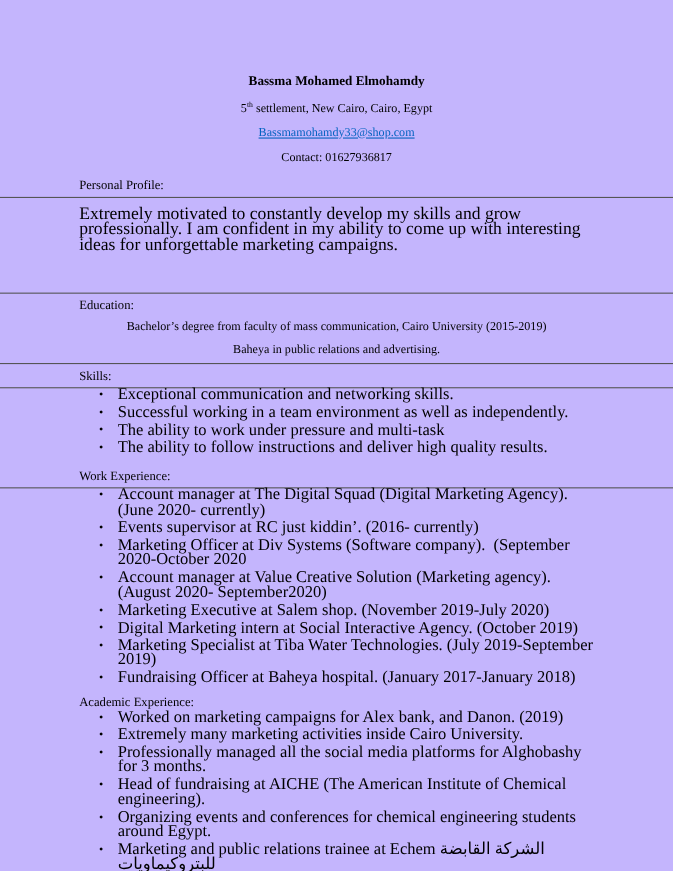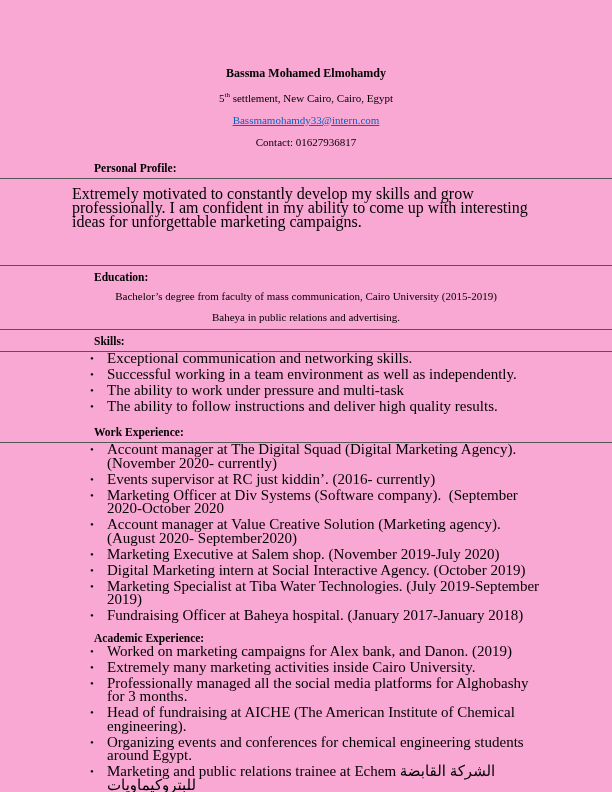"Bassma Mohamed Elmohamdy" .page { background: #f9a8d4 -> #c4b5fd }
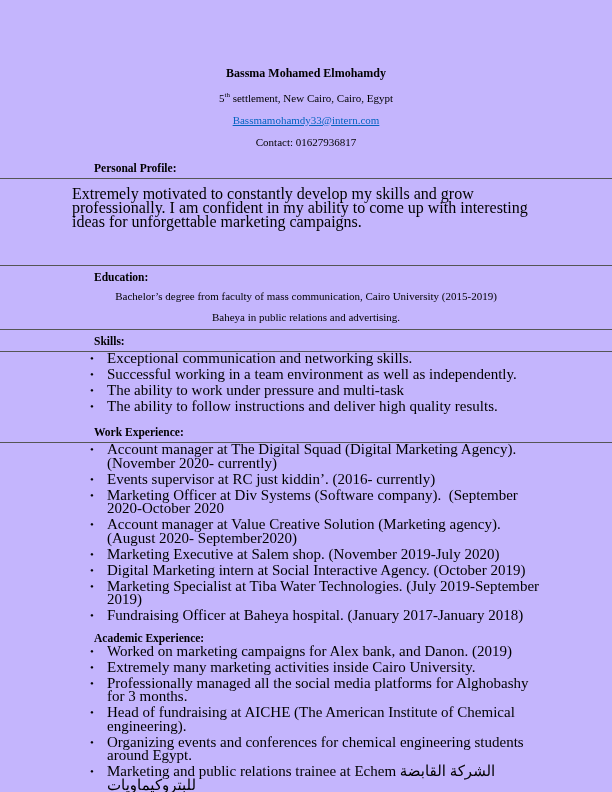"Bassmamohamdy33@intern.com" span.email-link { text: Bassmamohamdy33@intern.com -> Bassmamohamdy33@shop.com }
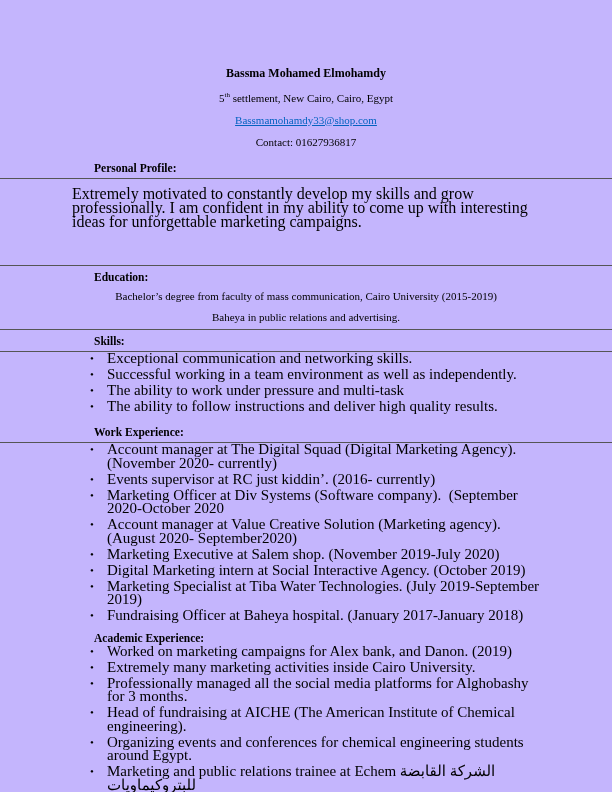"Personal Profile:" .sec-heading { font-weight: bold -> normal; margin-left: 22px -> none }
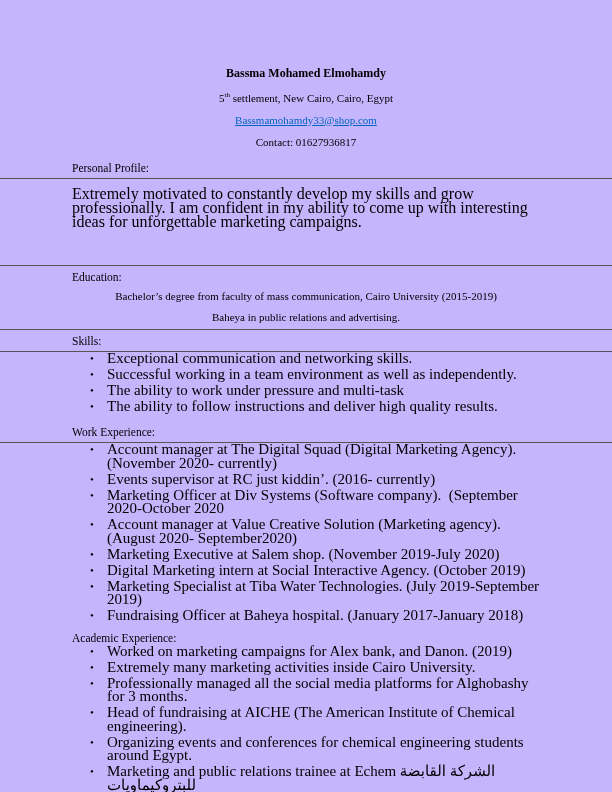"Account manager at The Digital" li { text: November -> June }
